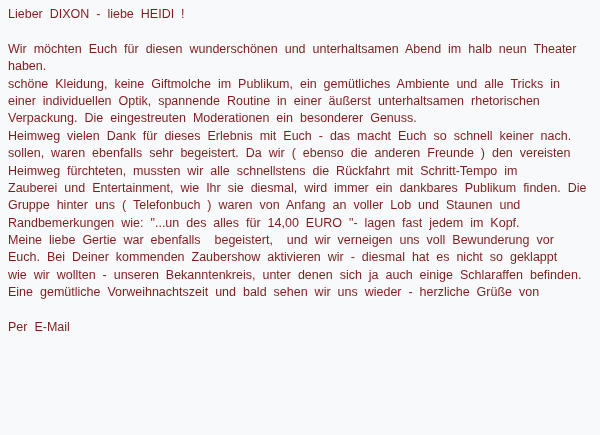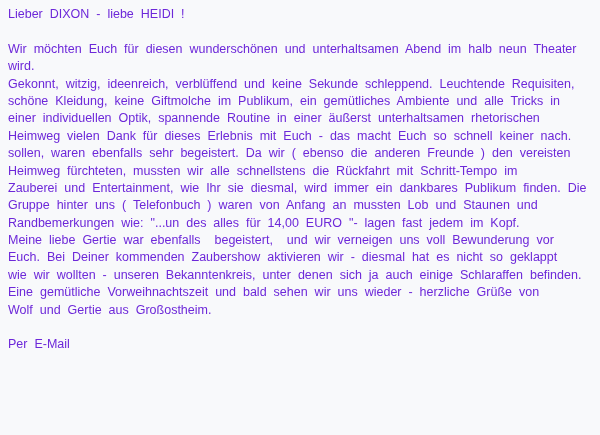"Lieber DIXON - liebe HEIDI" .page { color: #6d28d9 -> #7f1d1d }
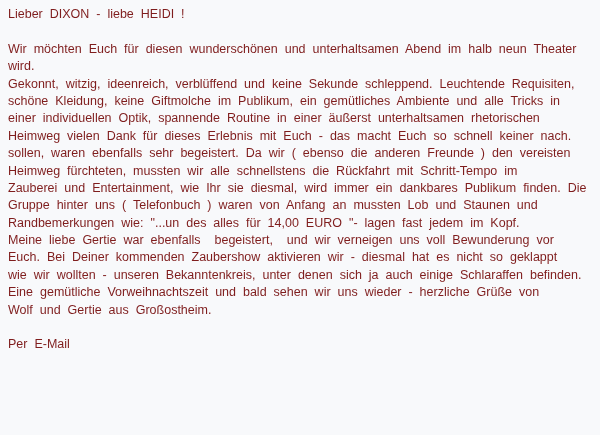"wird." div.line { text: wird -> haben }
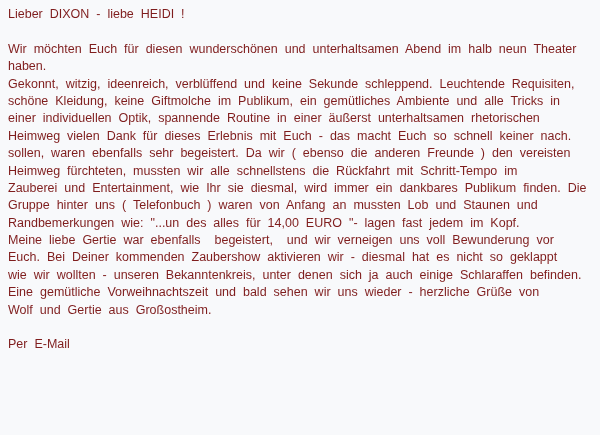"Gekonnt, witzig, ideenreich, verblüffend" div.line { html: <div>Gekonnt, witzig, ideenreich, verblüffend und keine Sekunde schleppend. Leuchtende Requisiten,</div> -> none }
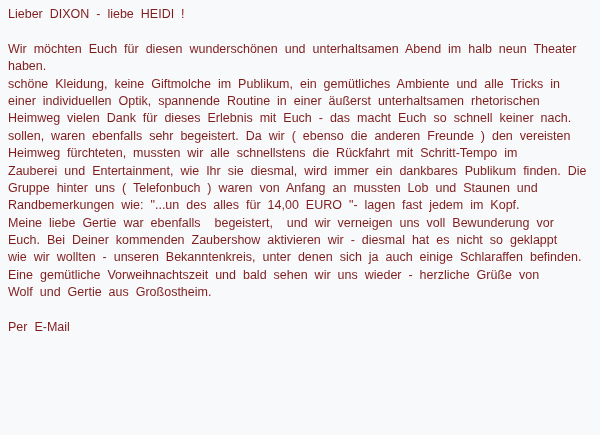"Verpackung. Die eingestreuten" div.line { html: none -> <div>Verpackung. Die eingestreuten Moderationen ein besonderer Genuss.</div> }
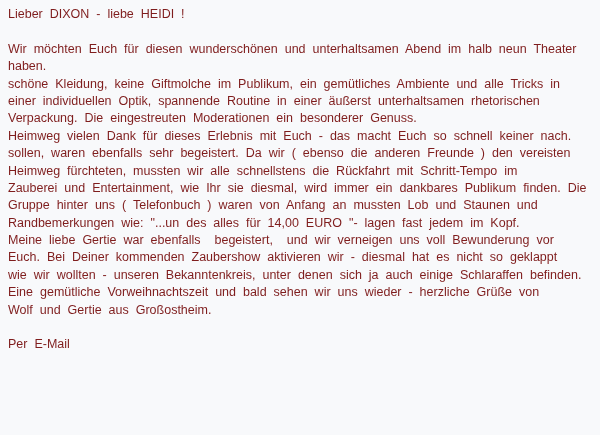"Gruppe hinter uns ( Telefonbuch" div.line { text: mussten -> voller }
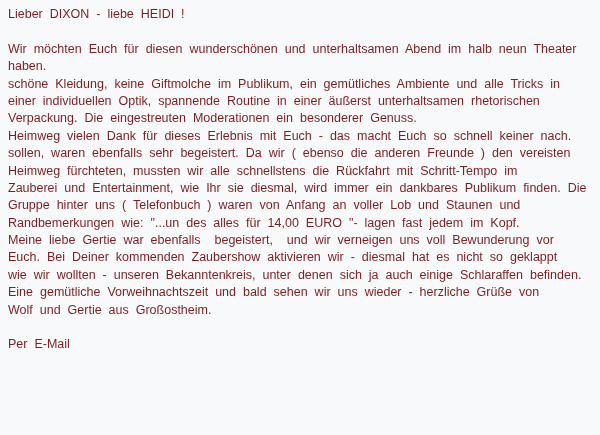"Wolf und Gertie aus Großostheim." div.line { html: <div>Wolf und Gertie aus Großostheim.</div> -> none }
